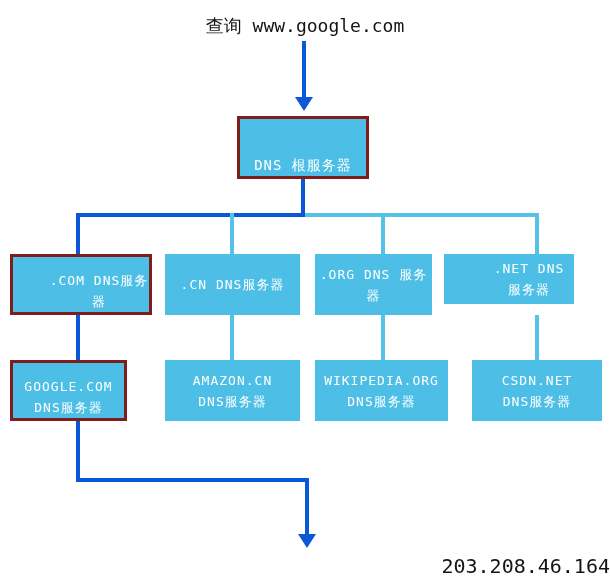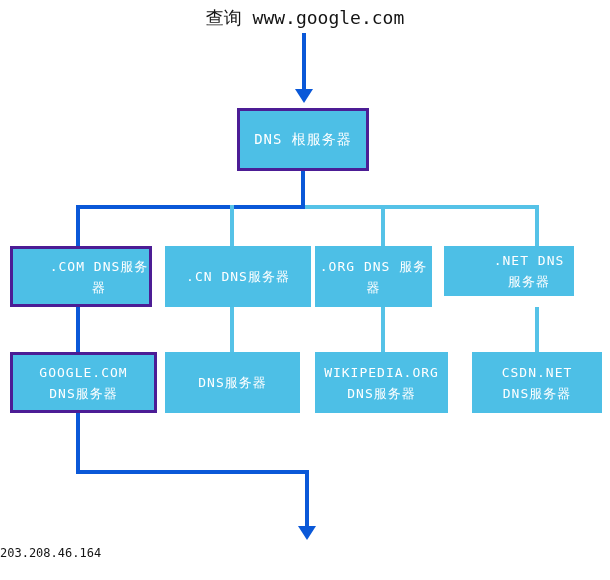"查询 www.google.com" .abs { margin-top: none -> 8px }
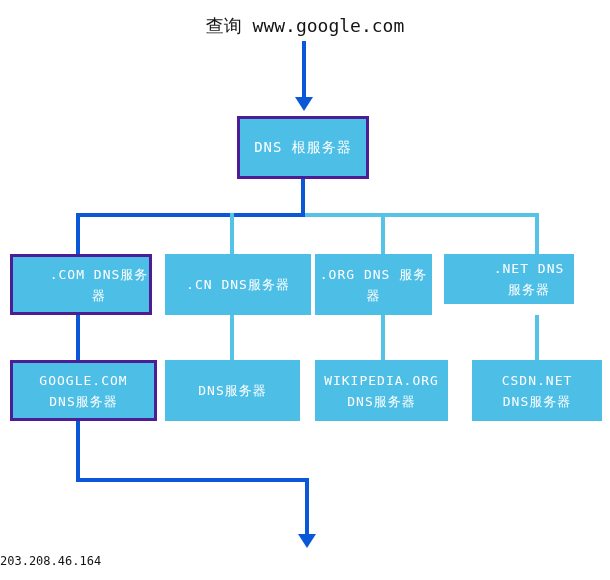"DNS 根服务器" .node.hl { border: 3px solid #4c1d95 -> 3px solid #7f1d1d; justify-content: none -> flex-end }
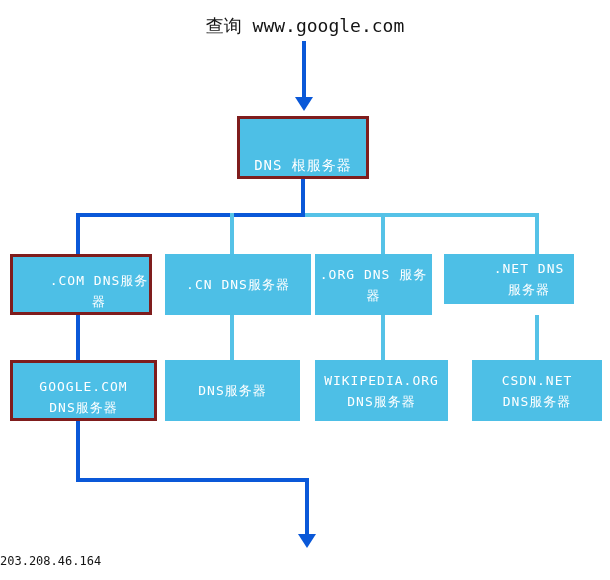".CN DNS服务器" #box-cn { width: 146px -> 135px }
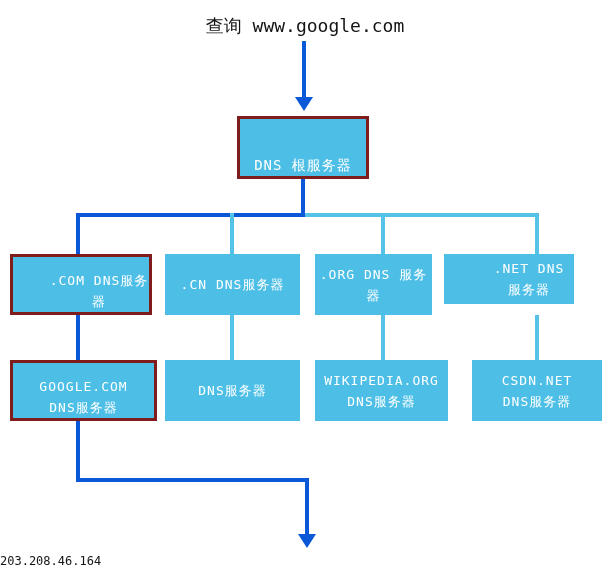"GOOGLE.COM" #box-google { width: 147px -> 117px }
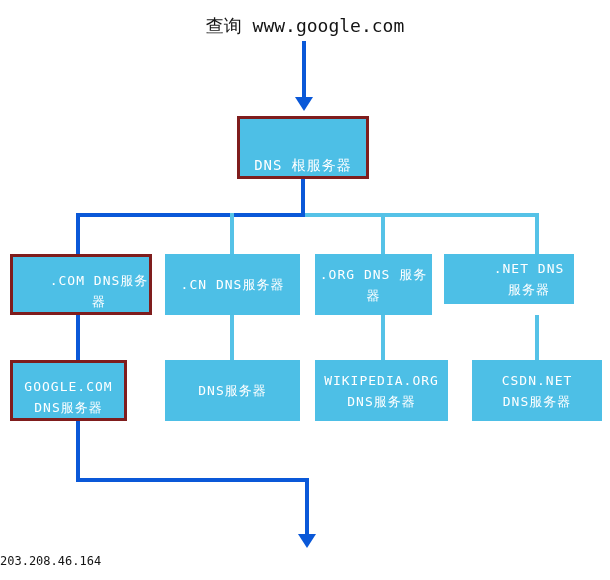"AMAZON.CN" span { html: none -> <span>AMAZON.CN</span> }
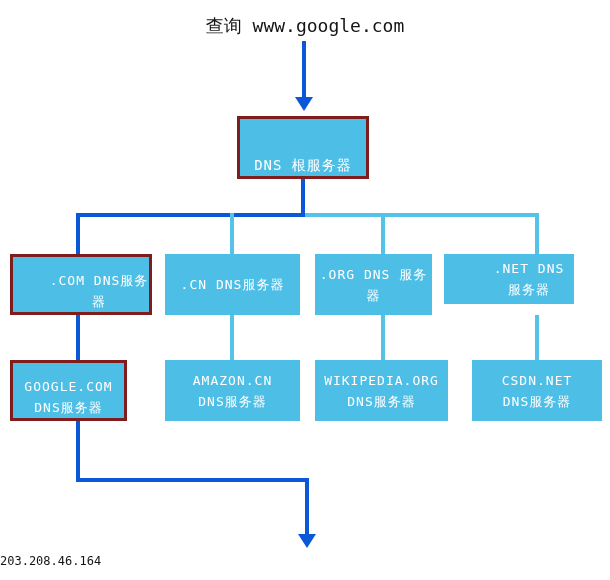"203.208.46.164" .bottom-label { font-size: 12px -> 20px; text-align: left -> right }
